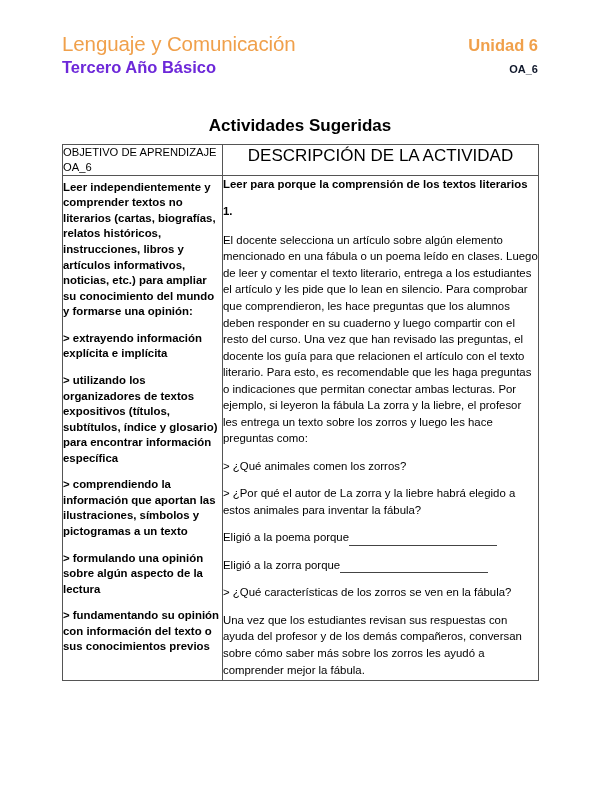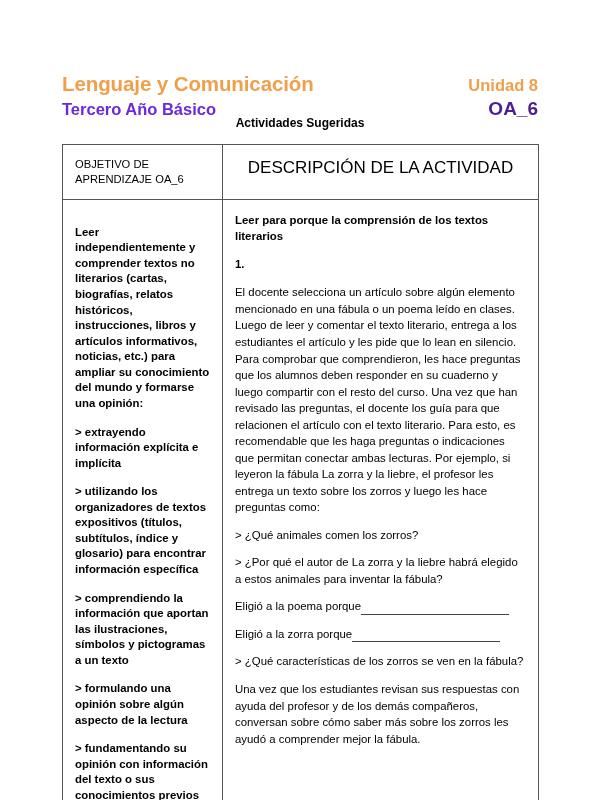"Lenguaje y Comunicación" .title-main { font-weight: bold -> normal; margin-top: 40px -> none }
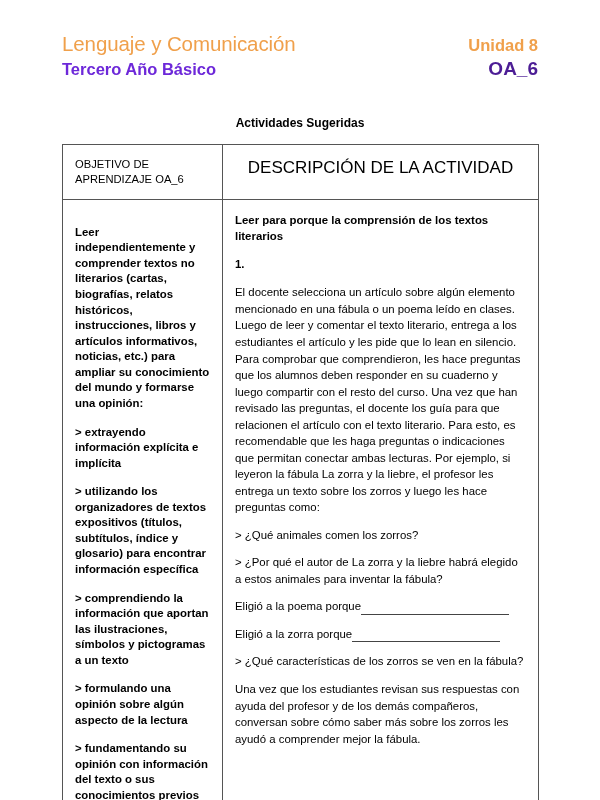"Unidad 8" span.unit-main { text: 8 -> 6 }
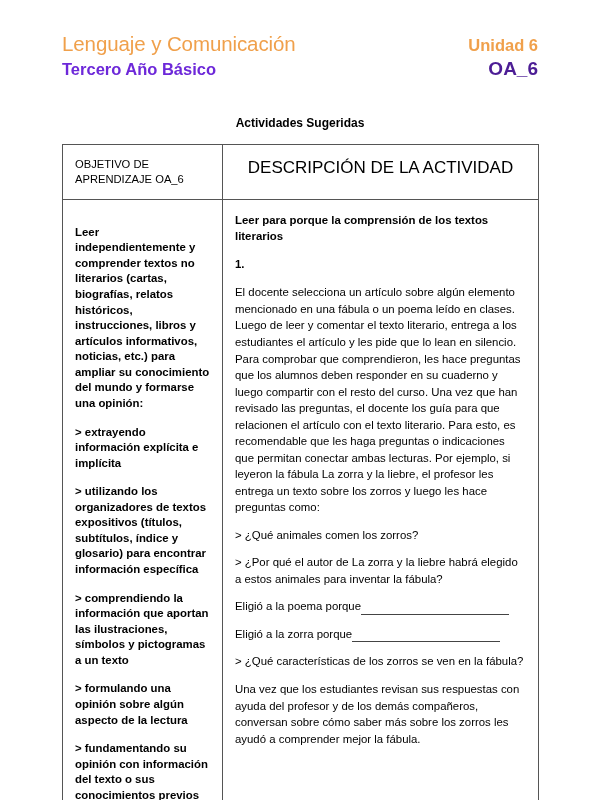"OA_6" .unit-sub { color: #4c1d95 -> #0f172a; font-size: 19px -> 11px }
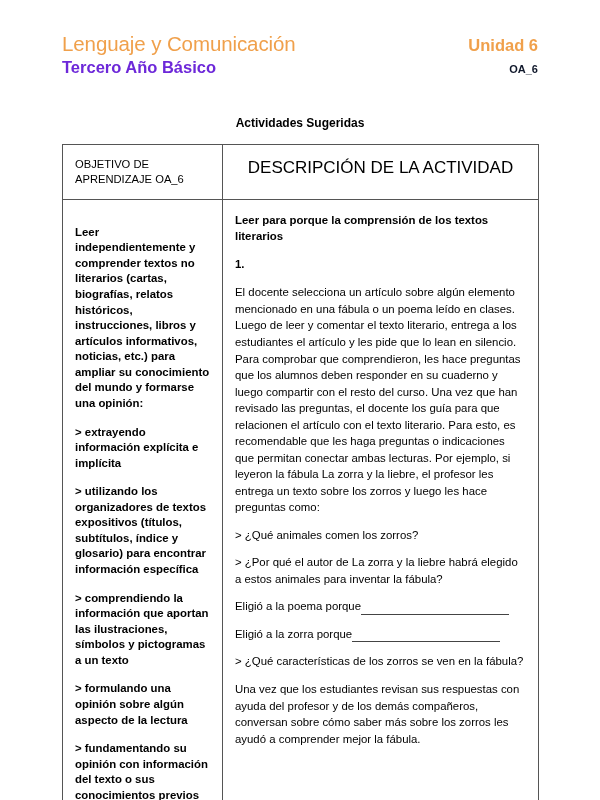"Actividades Sugeridas" .section-title { font-size: 12px -> 17px }
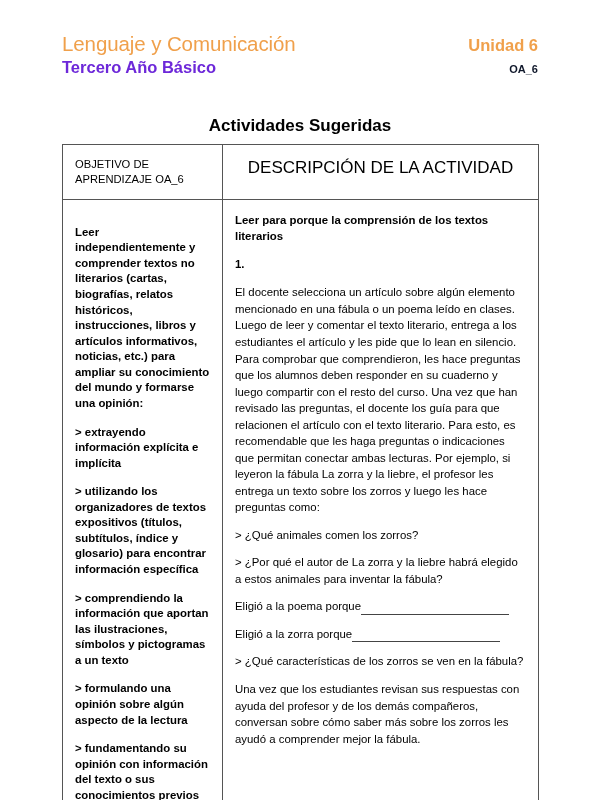"OBJETIVO DE APRENDIZAJE OA_6" .act-table td { padding: 12px -> 0 }
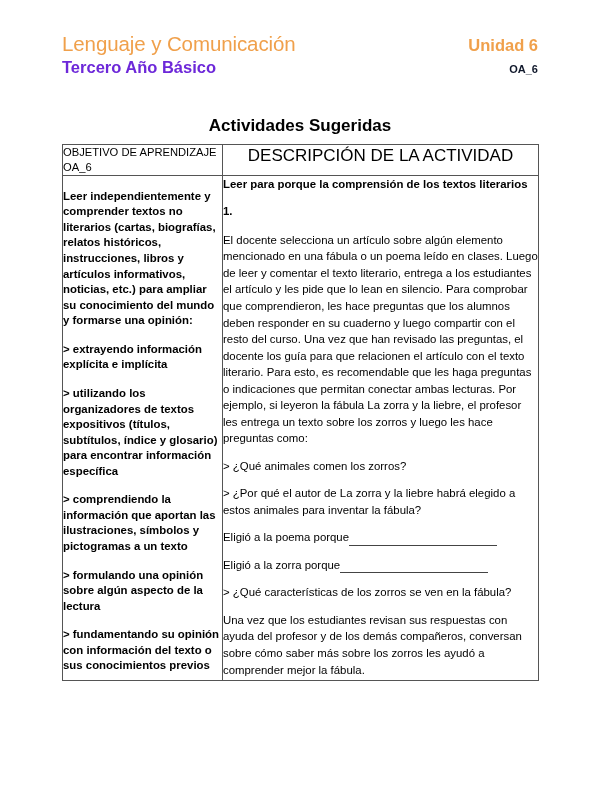"Leer independientemente y comprender" .cell-left p { margin: 13px 0 11px 0 -> 4px 0 11px 0 }
